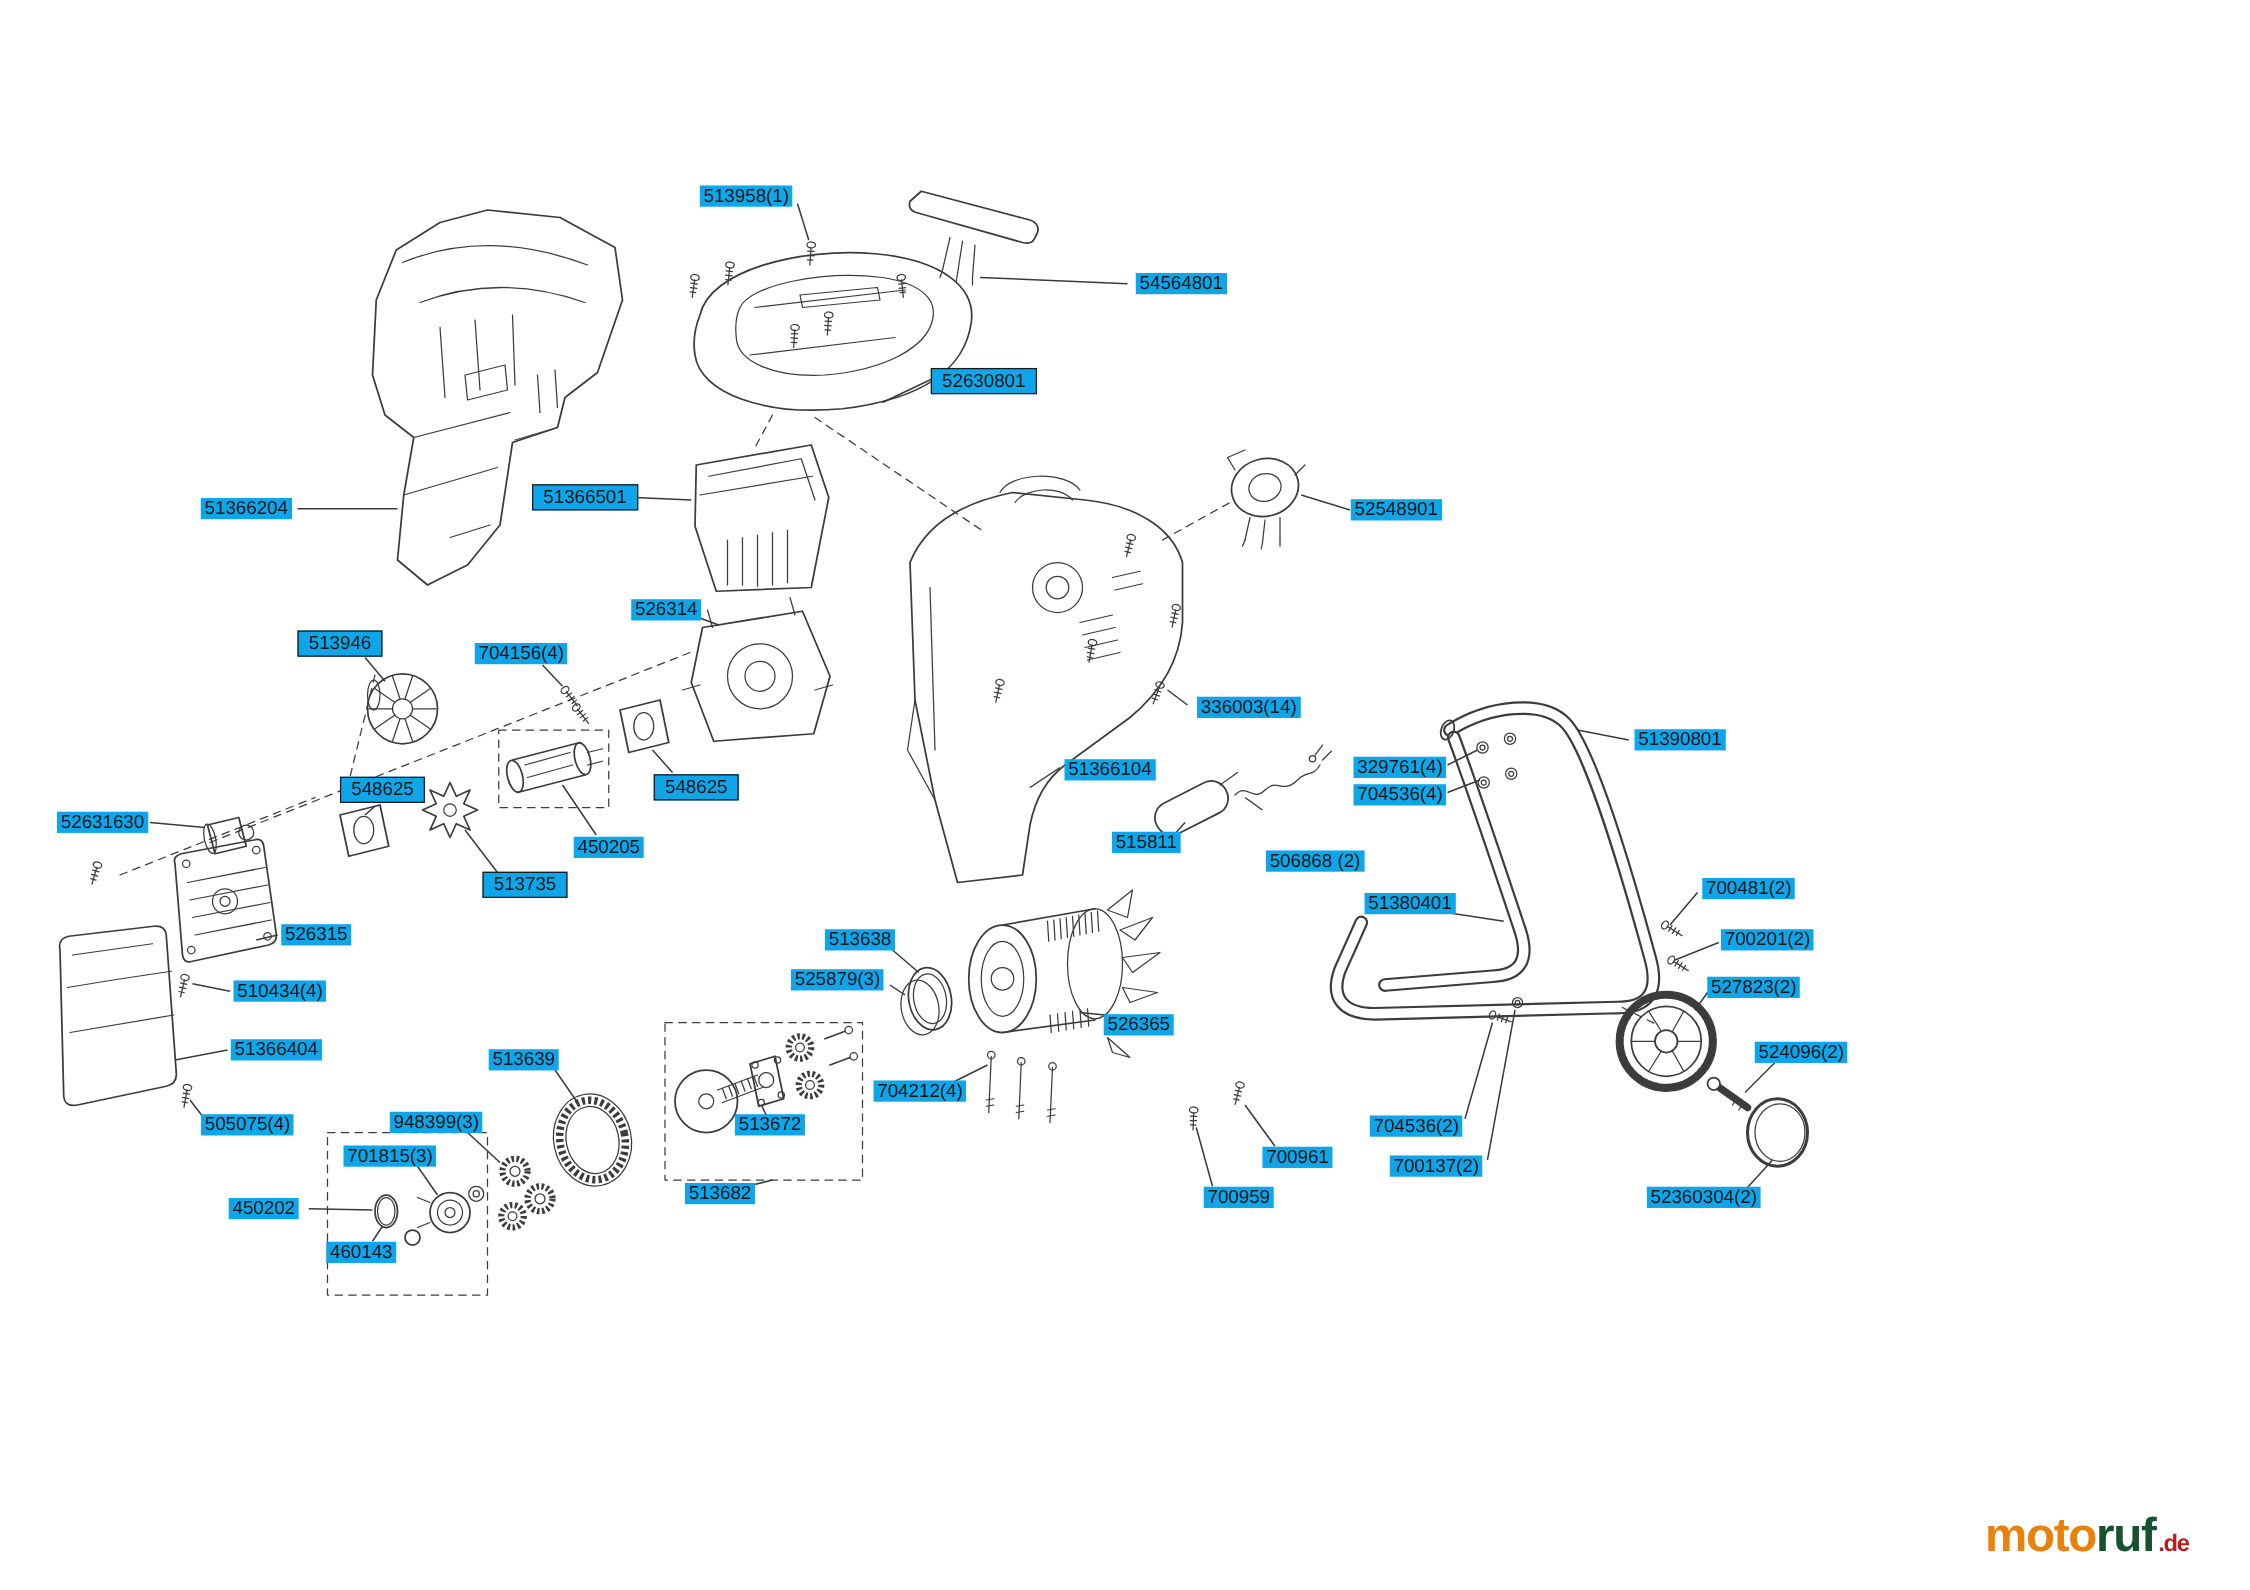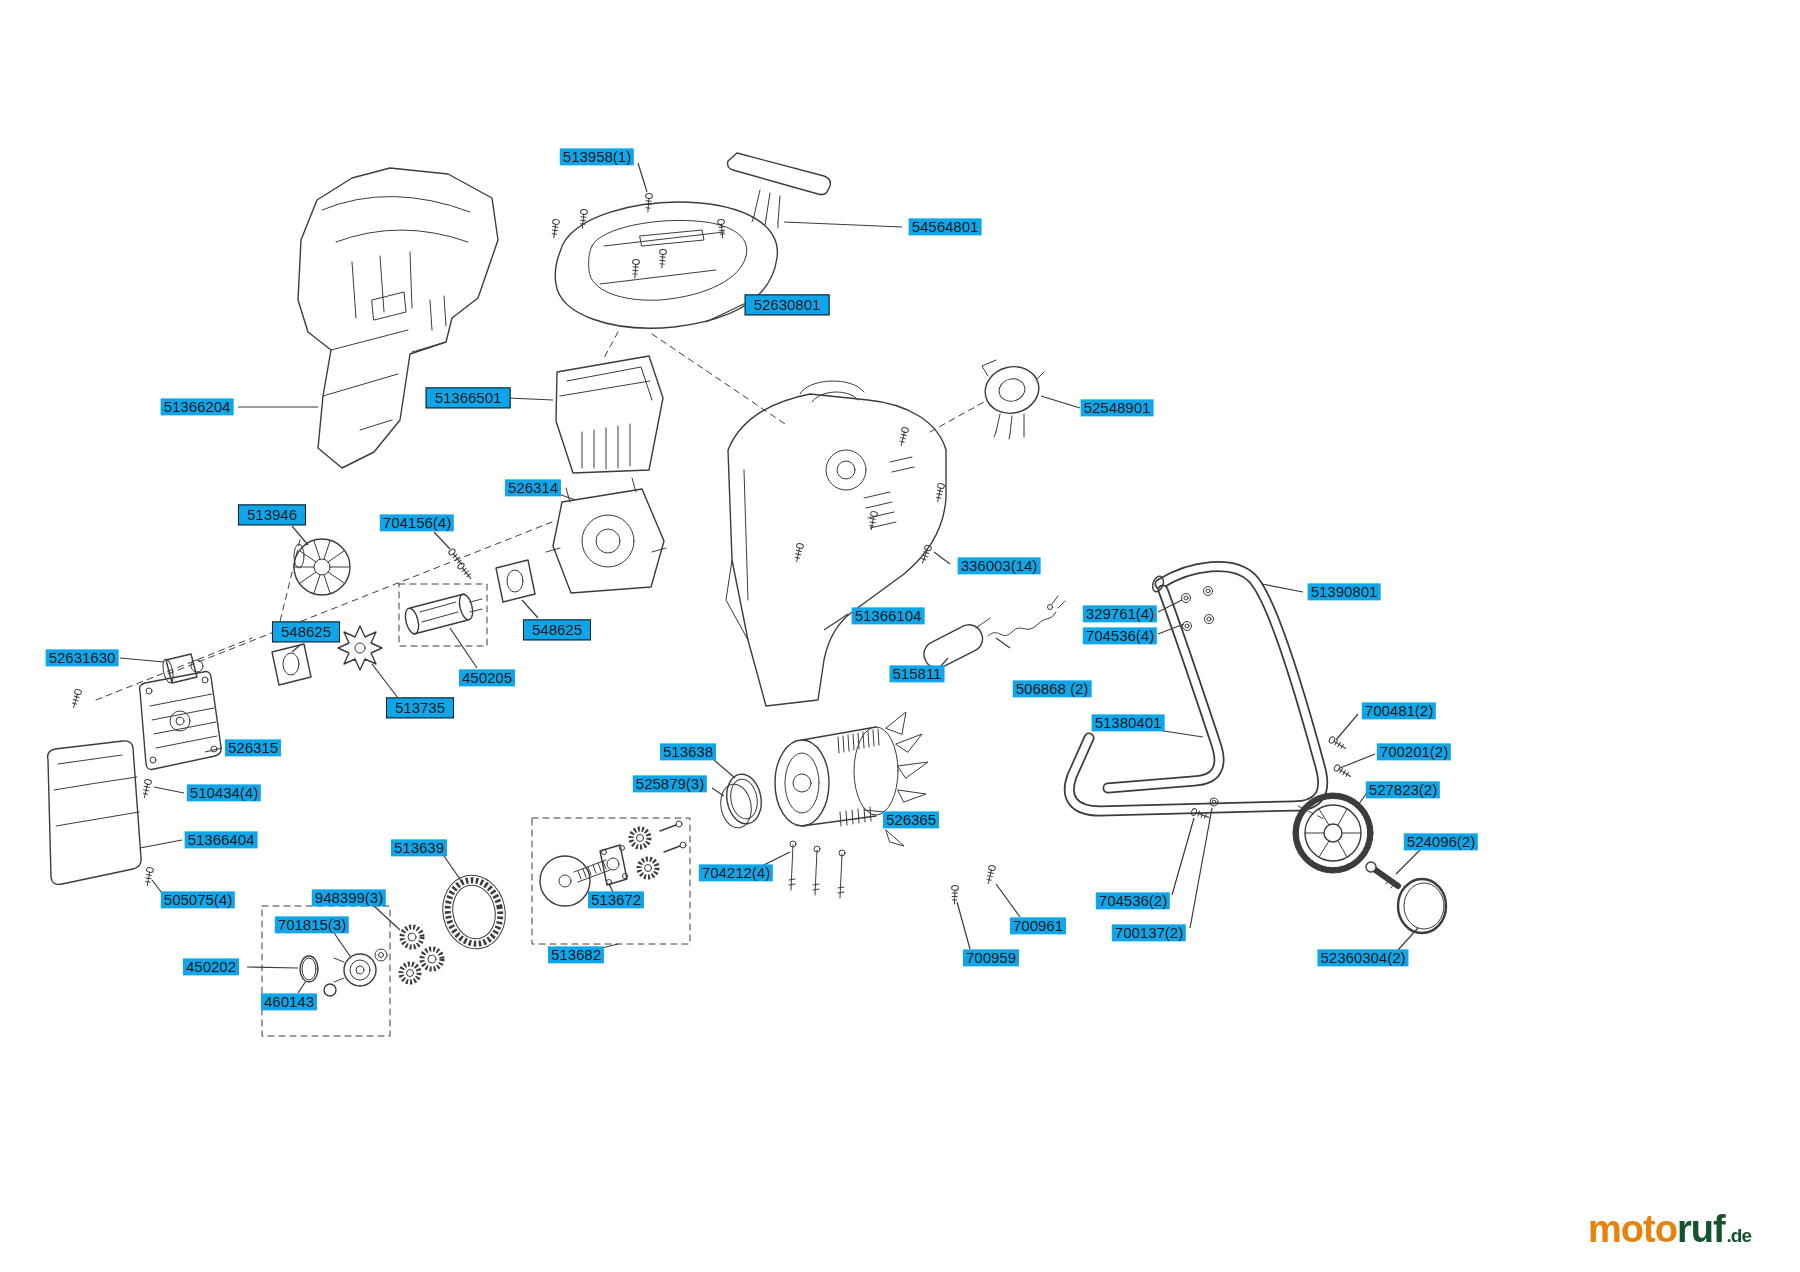".de" span.logo-suffix { color: #14532d -> #b91c1c }
